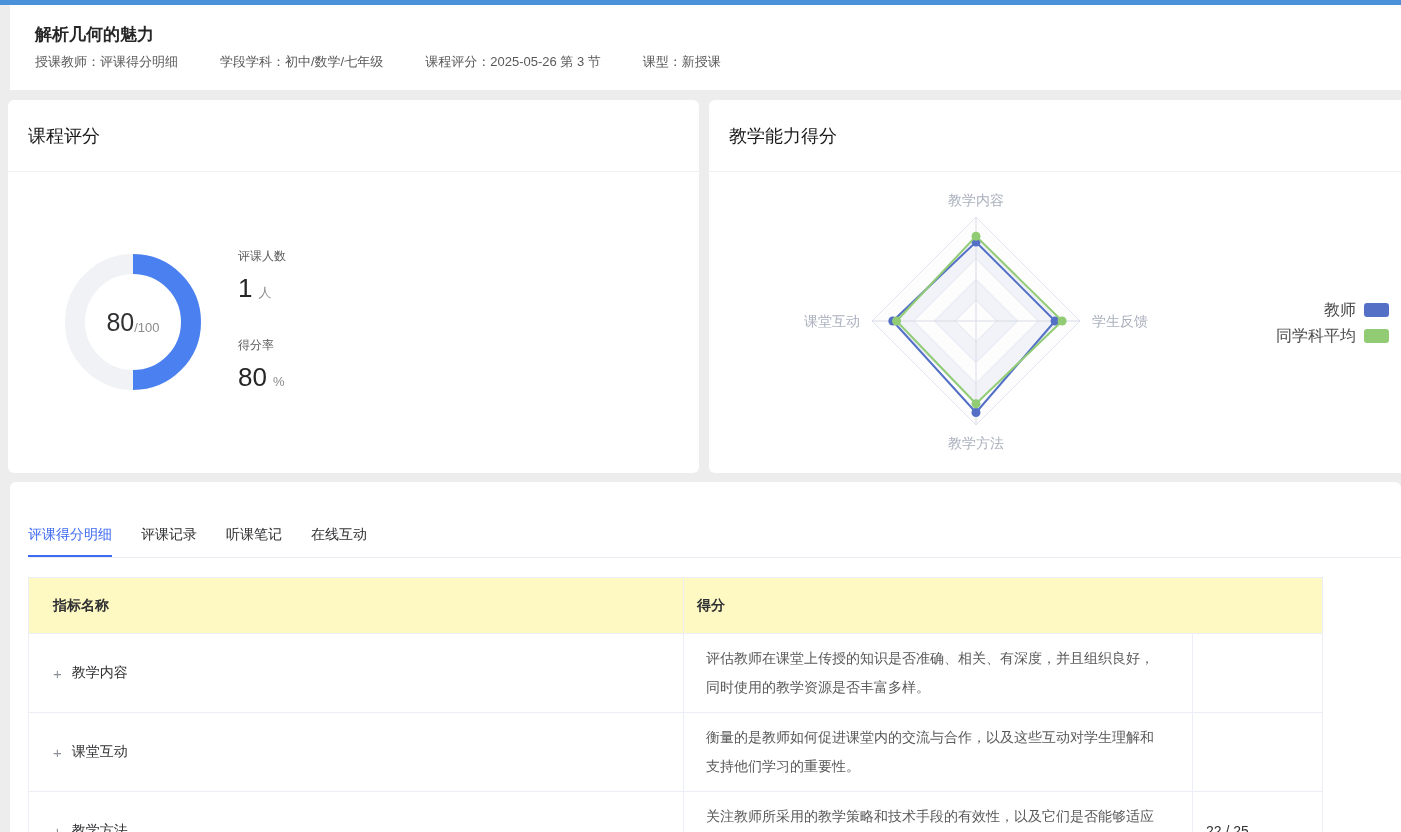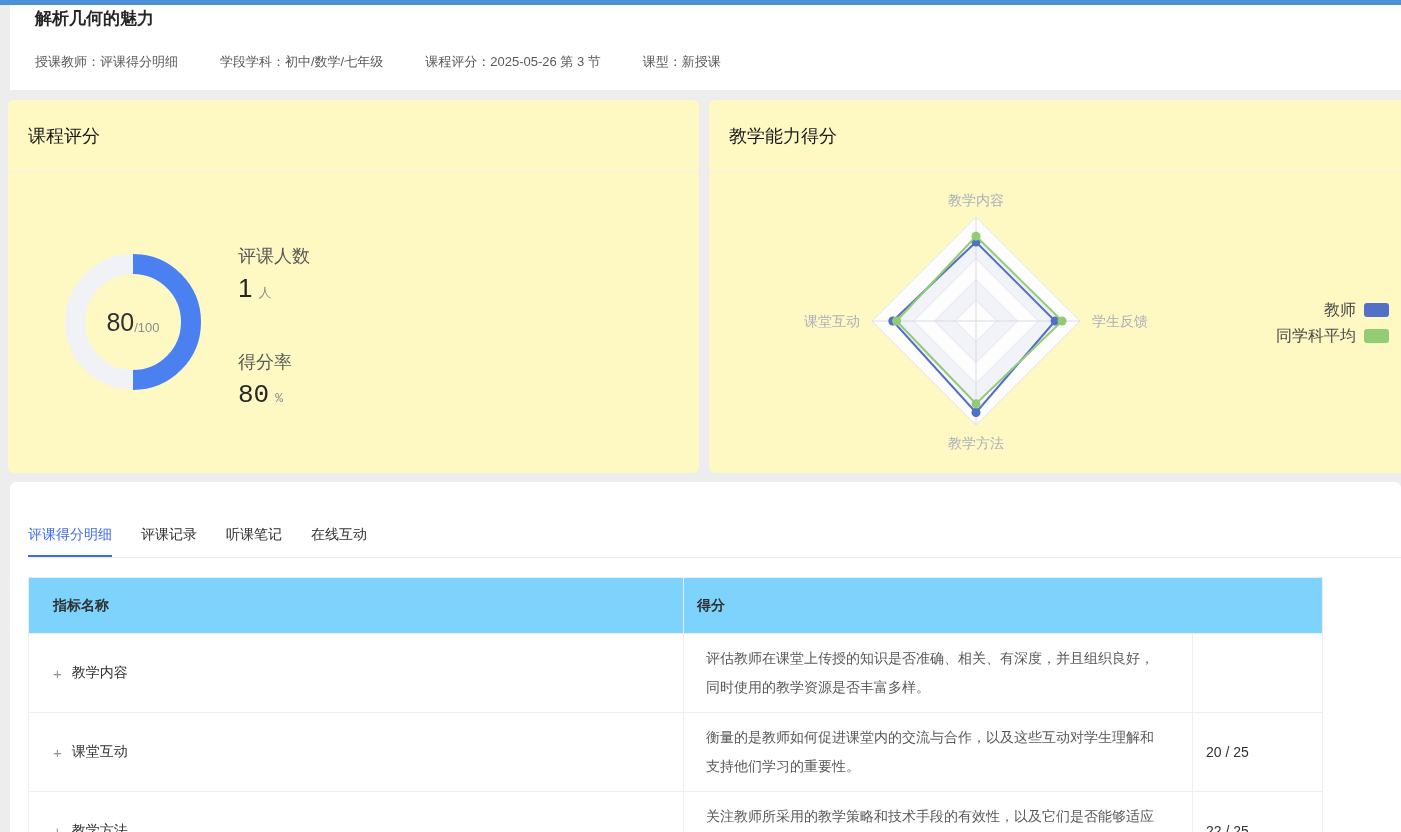"解析几何的魅力" #page-title { top: 2px -> 18px }
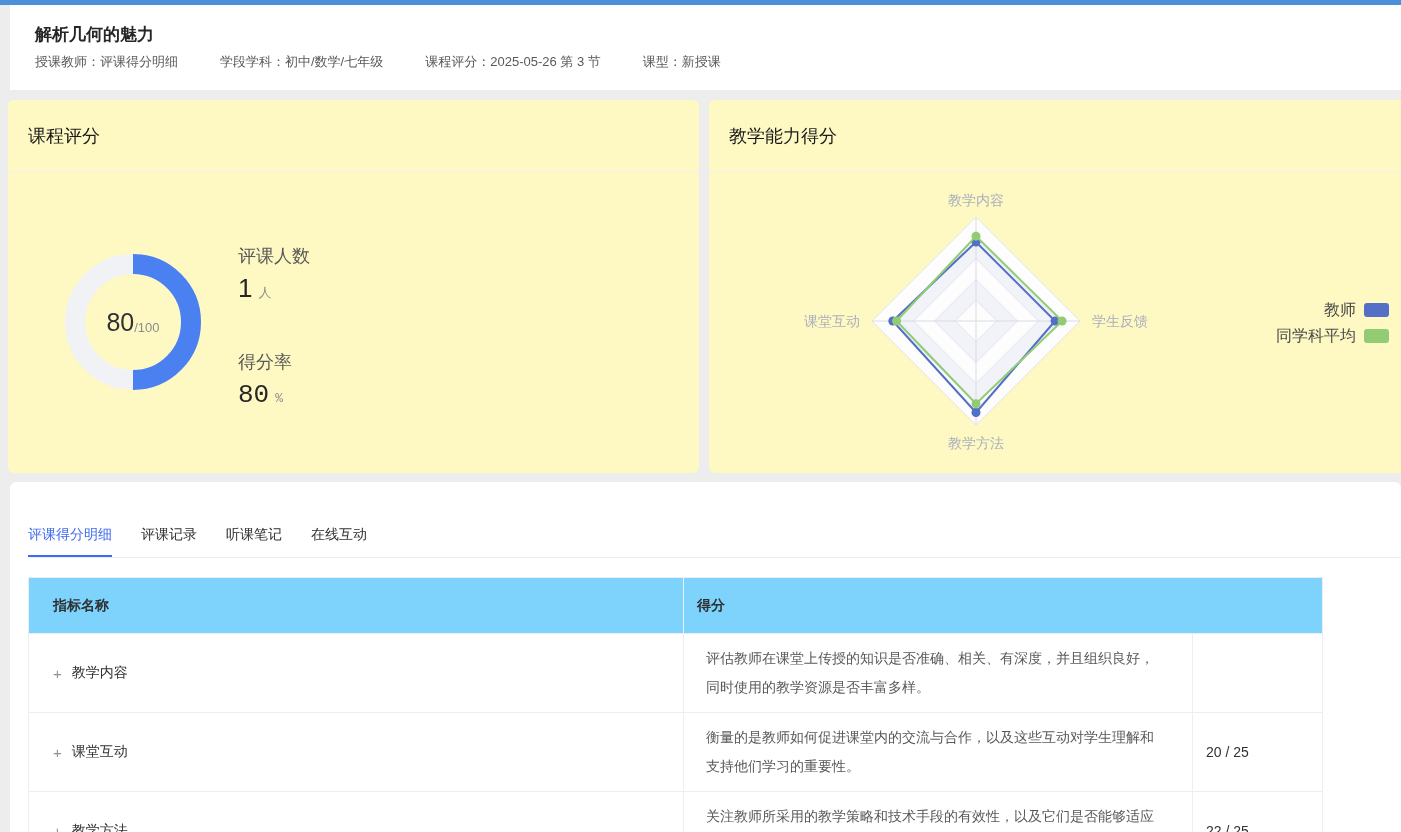"课程评分" .card { background: #fef9c3 -> #ffffff }
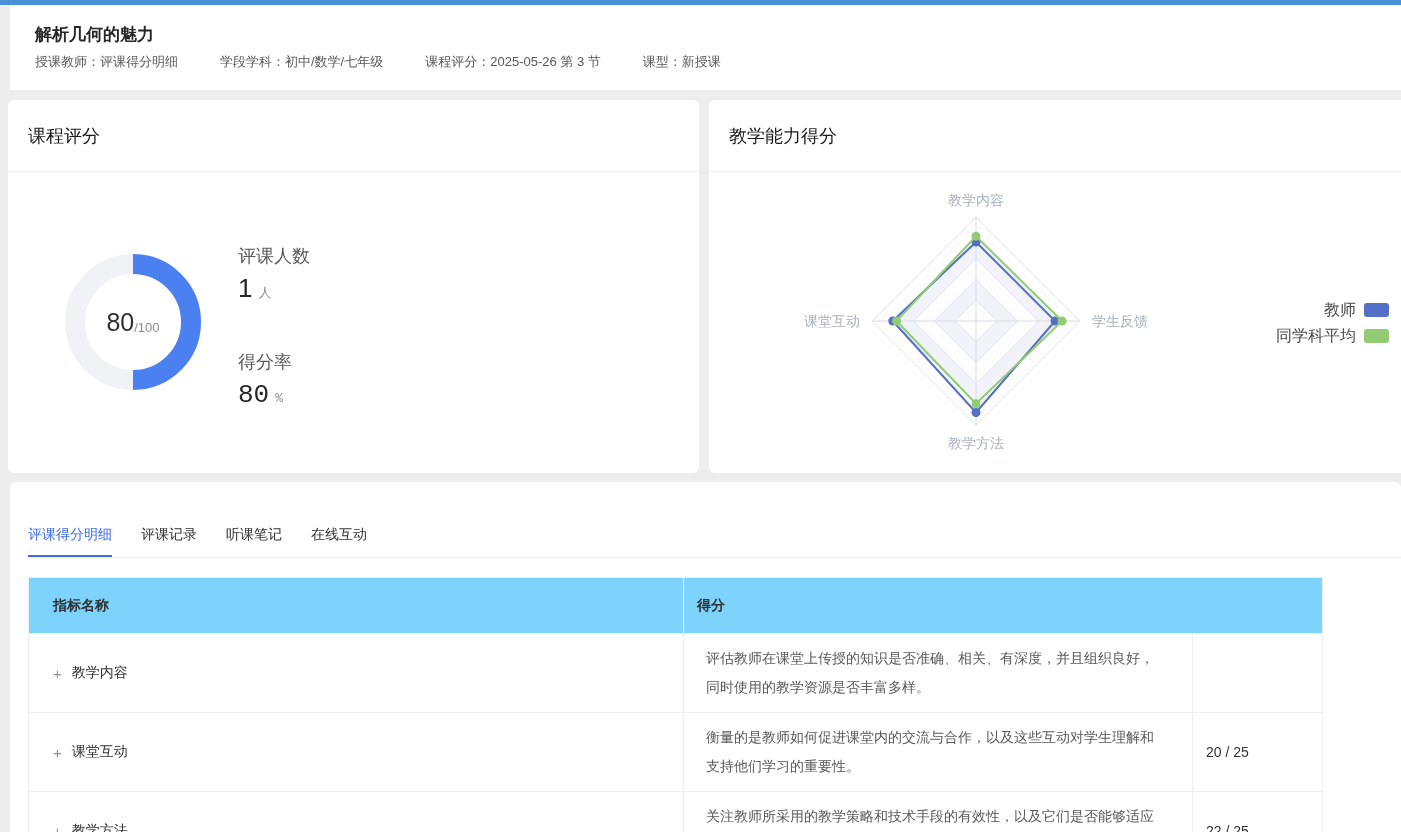"评课人数" .stat-label { font-size: 18px -> 12px }
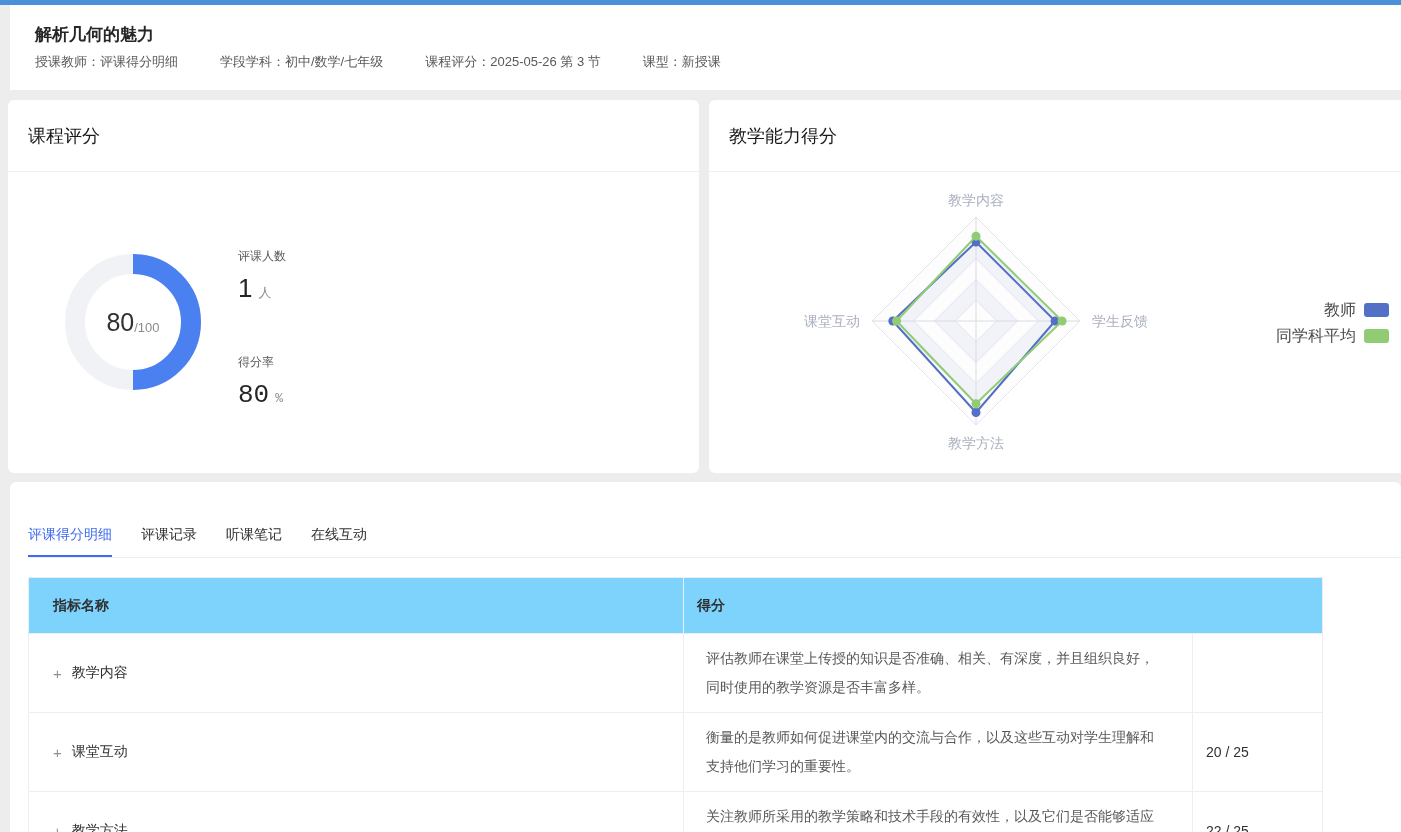"得分率" .stat + .stat { font-family: Liberation Mono, monospace -> none; margin-top: 44px -> 26px }
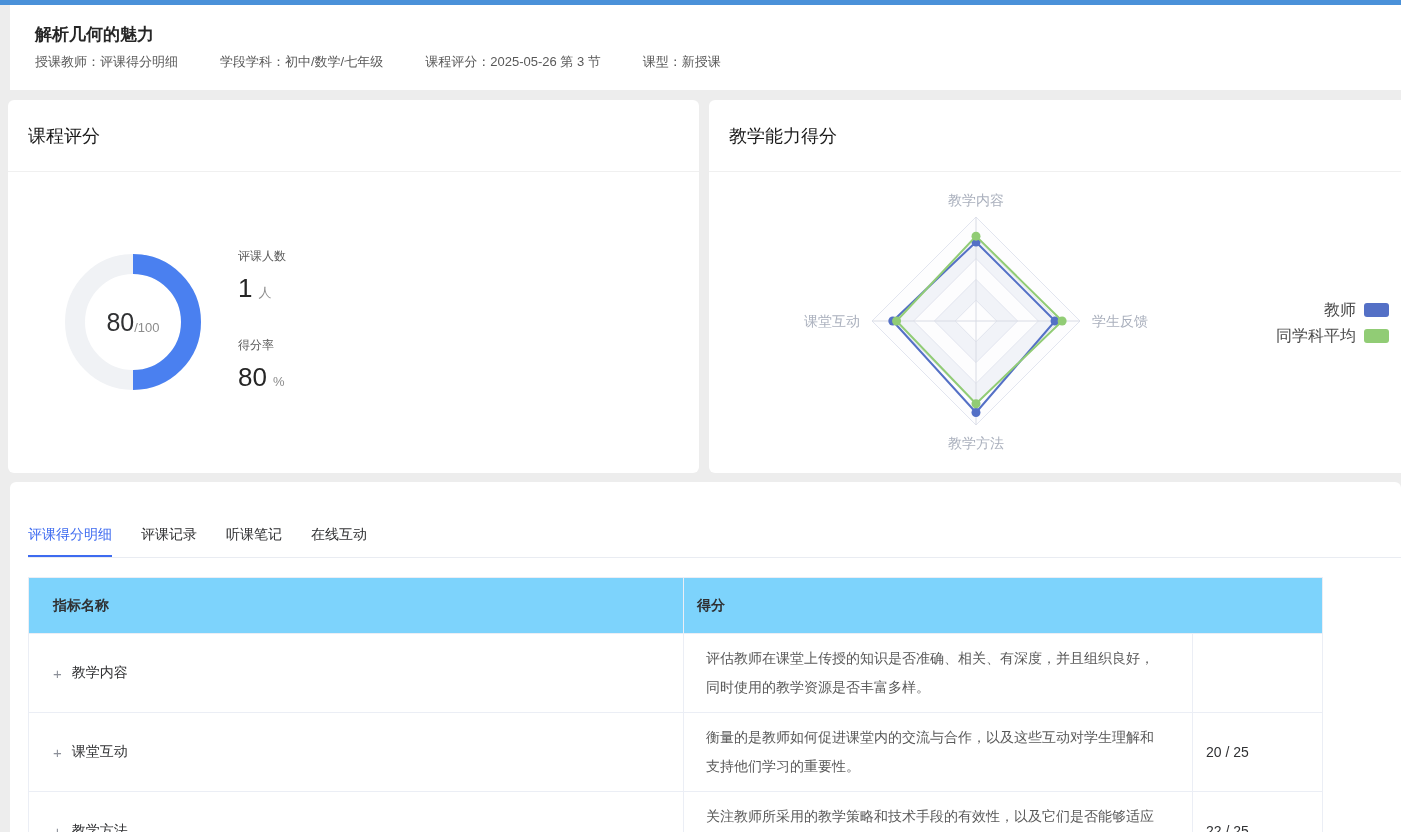"指标名称" .t-head { background: #7dd3fc -> #fef9c3 }
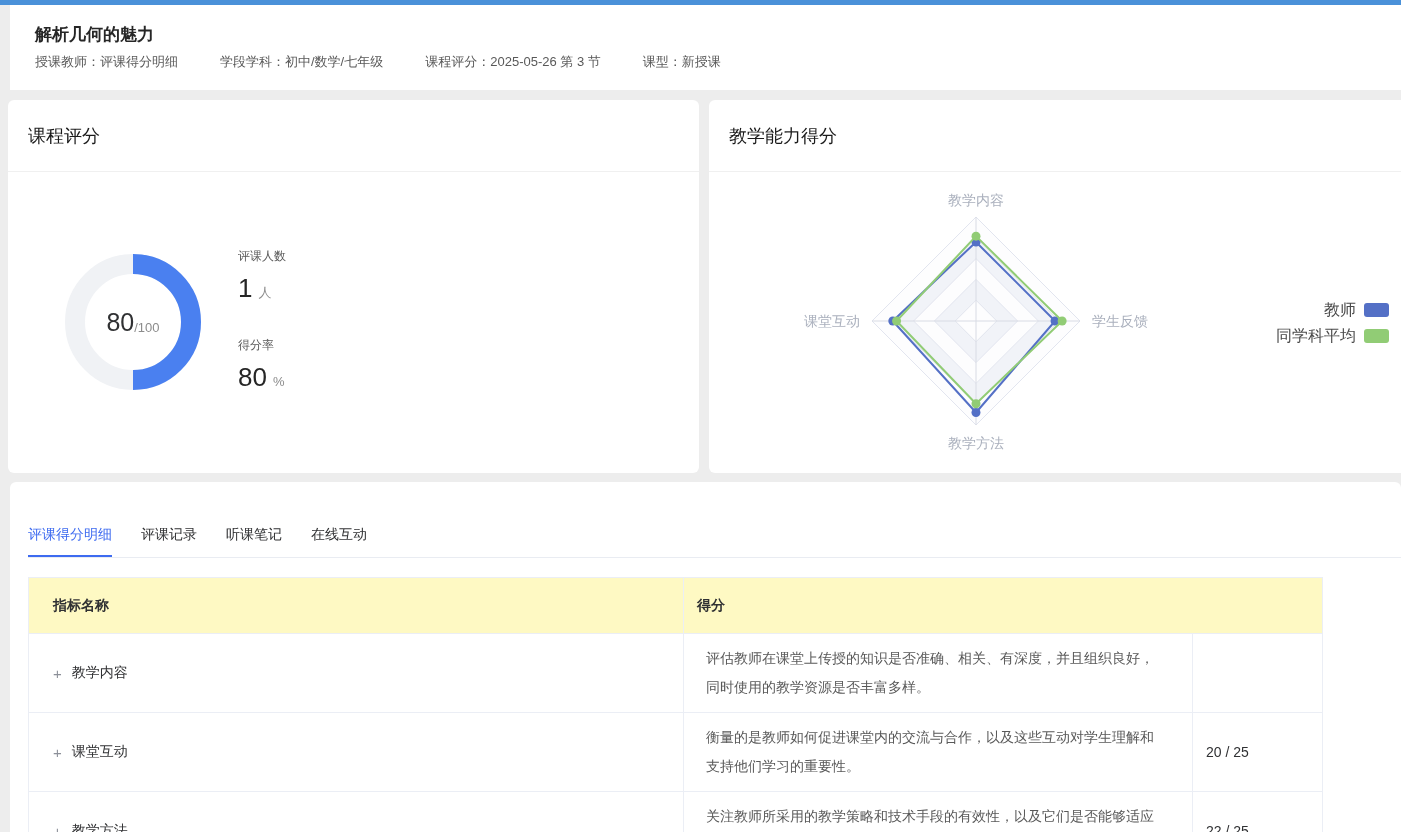"20 / 25" div.t-cell { html: <div>20 / 25</div> -> none }
